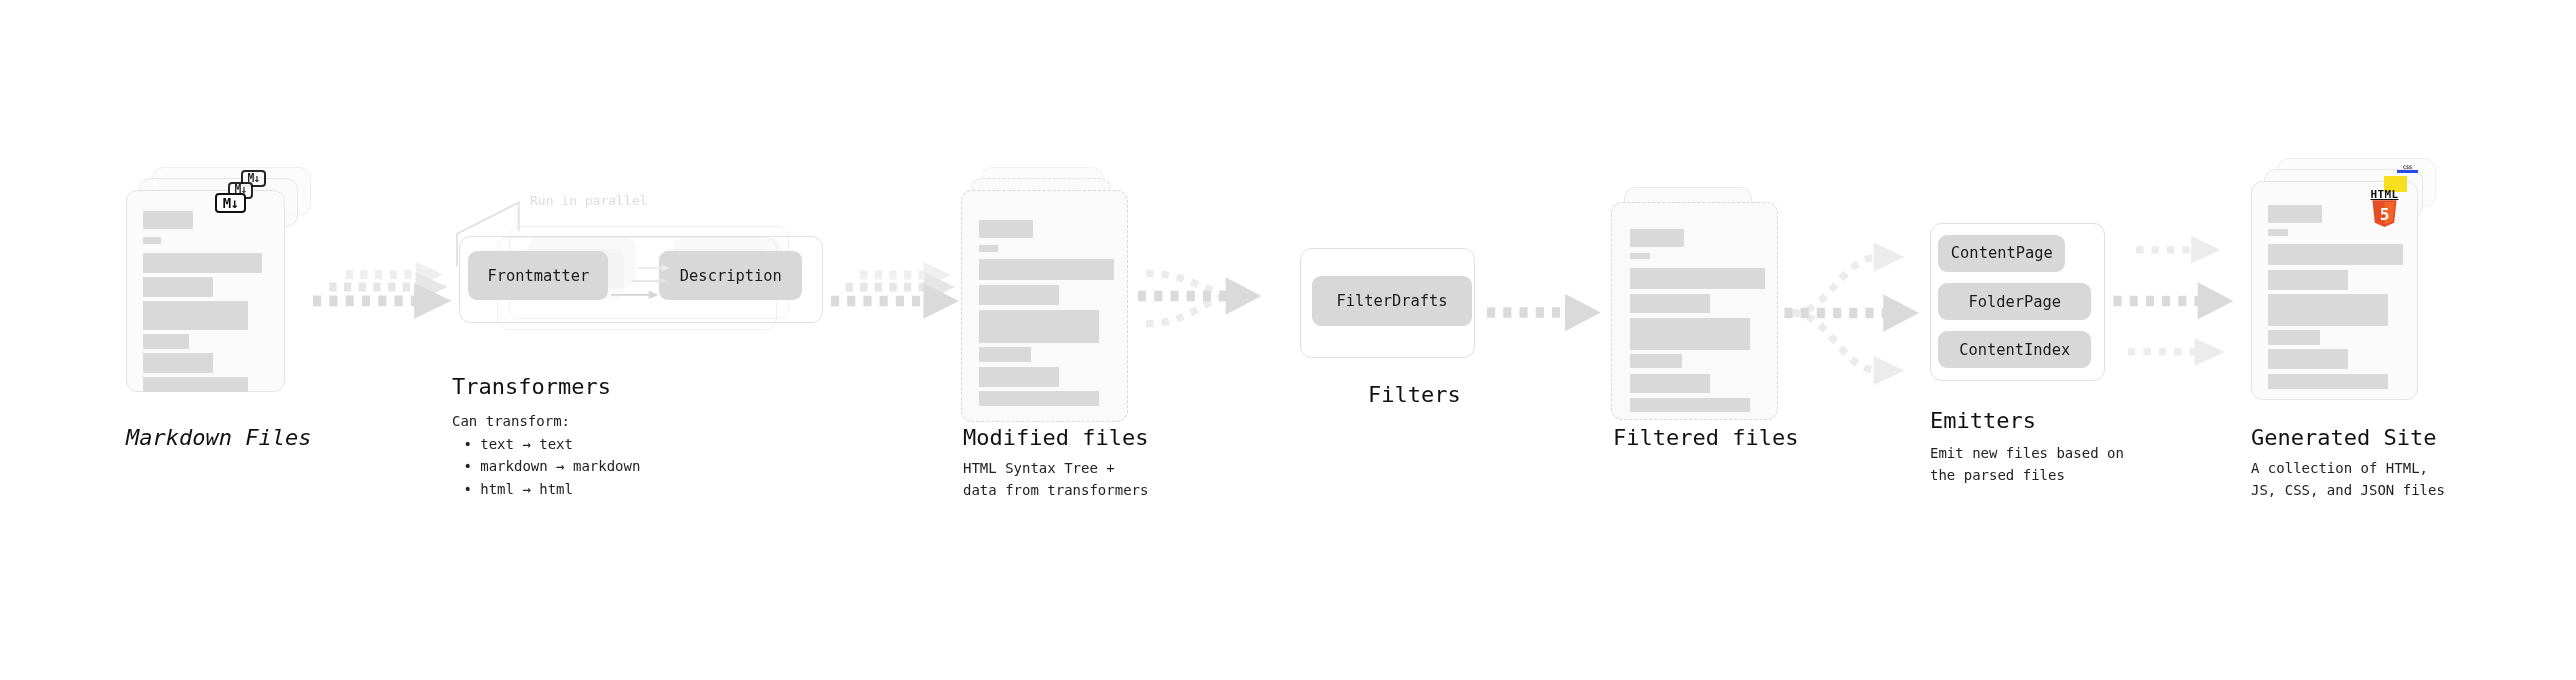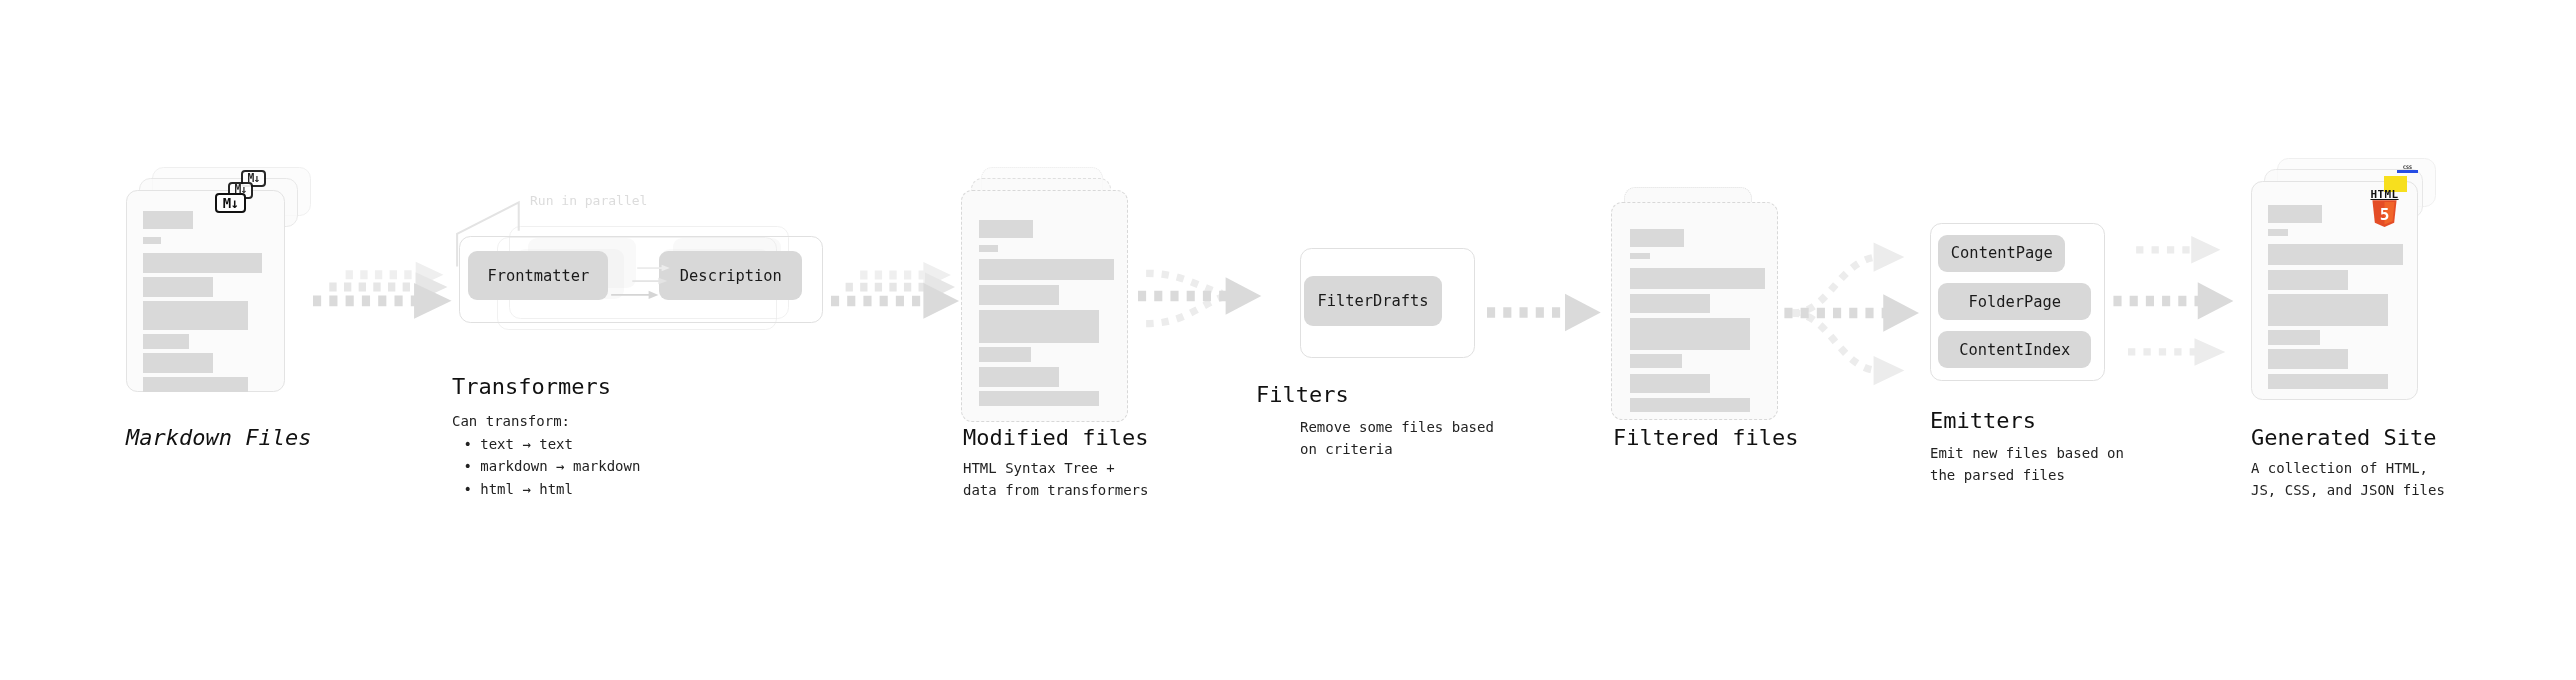"FilterDrafts" div.pill { left: 3px -> 11px; width: 138px -> 160px }
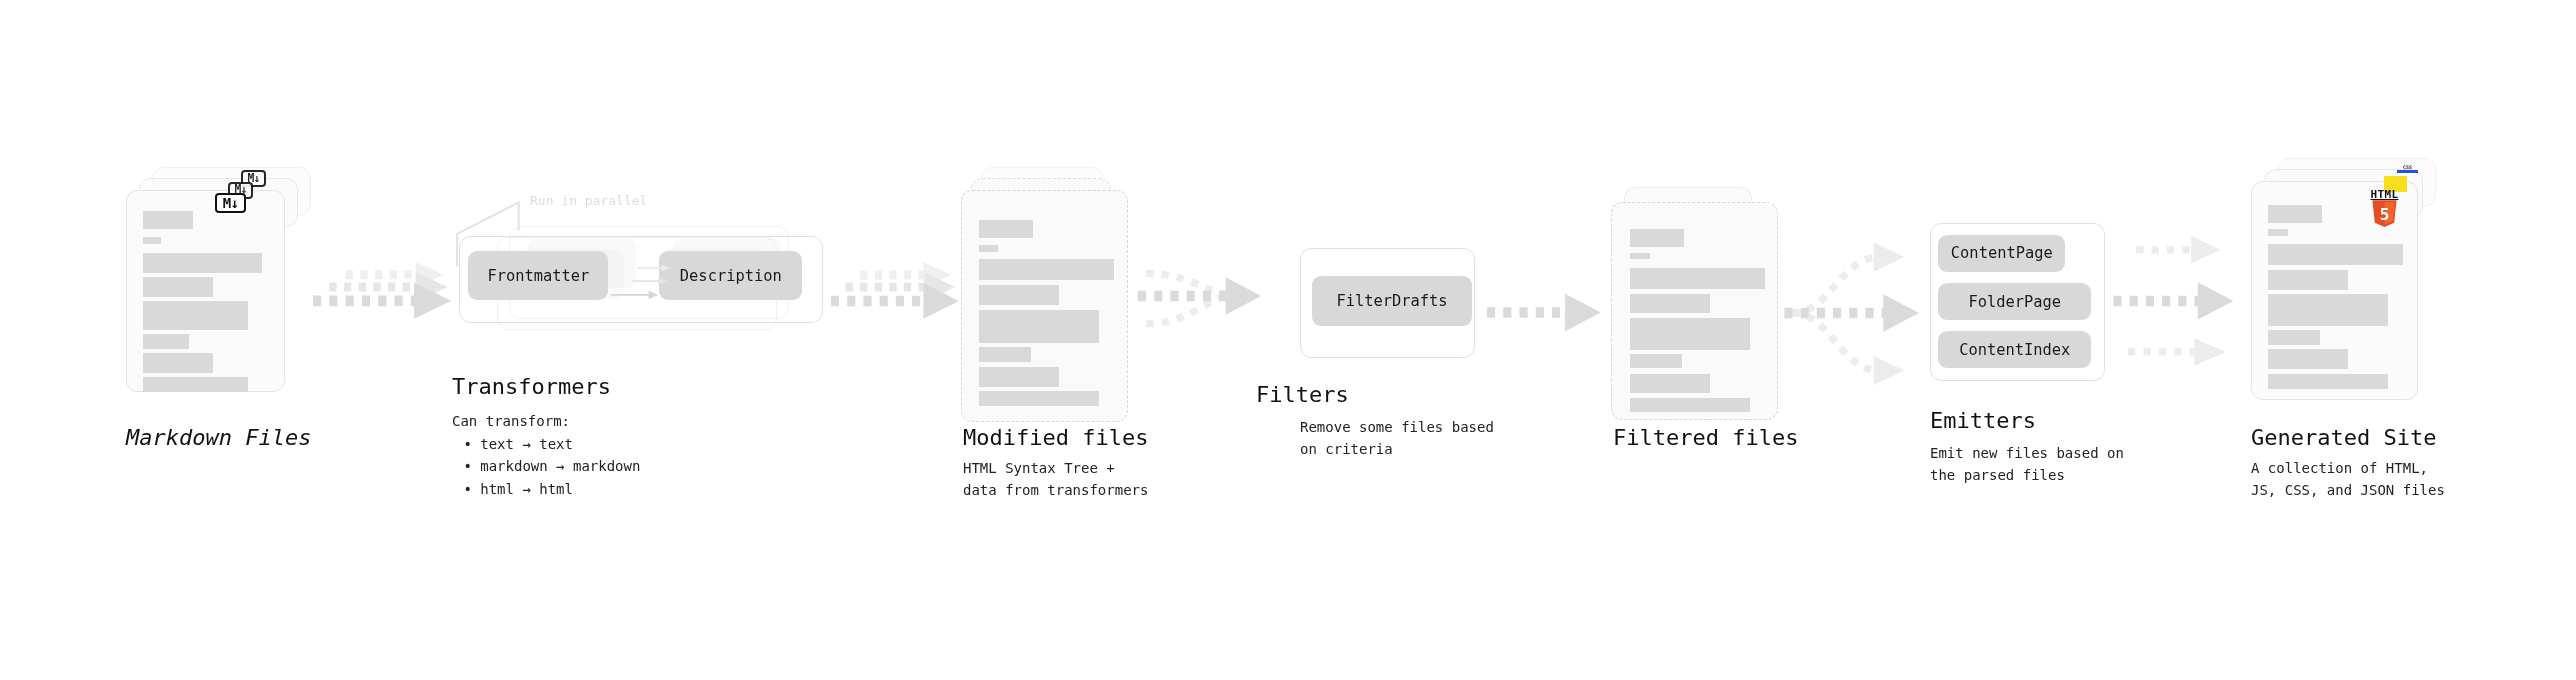"Filters" div.title { left: 1256px -> 1368px }
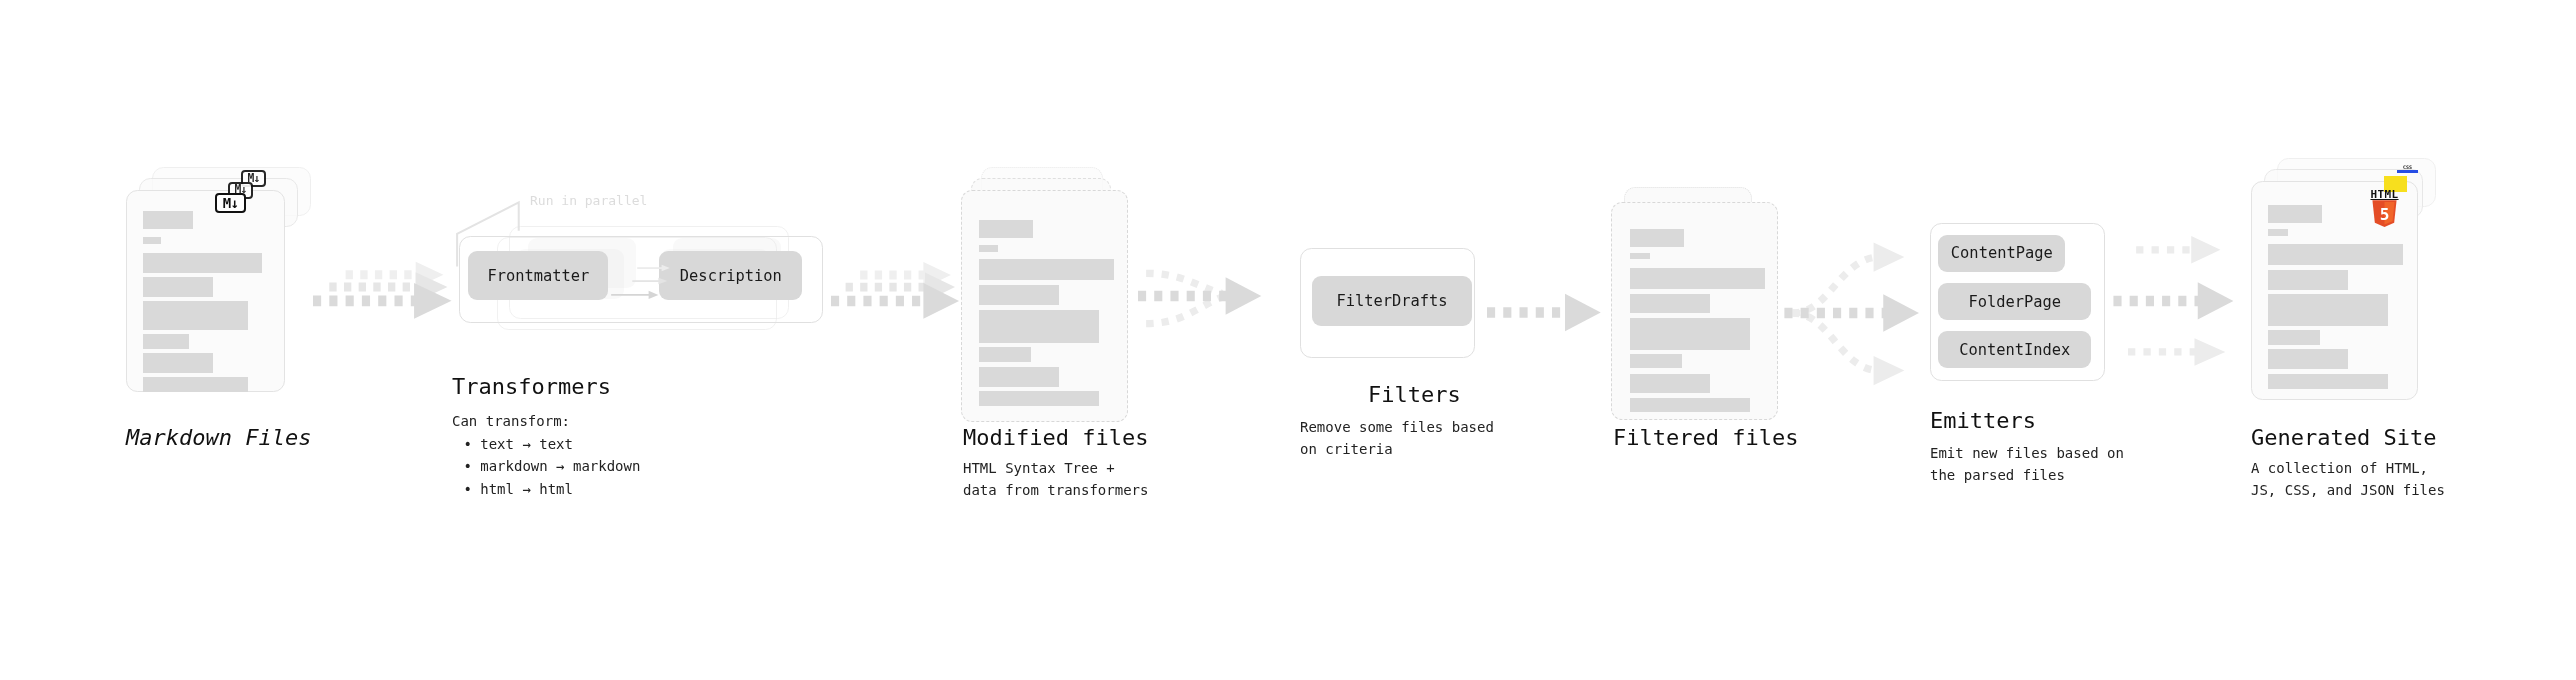"Remove some files based" div.subtitle { html: <div>Remove some files based on criteria</div> -> none }
